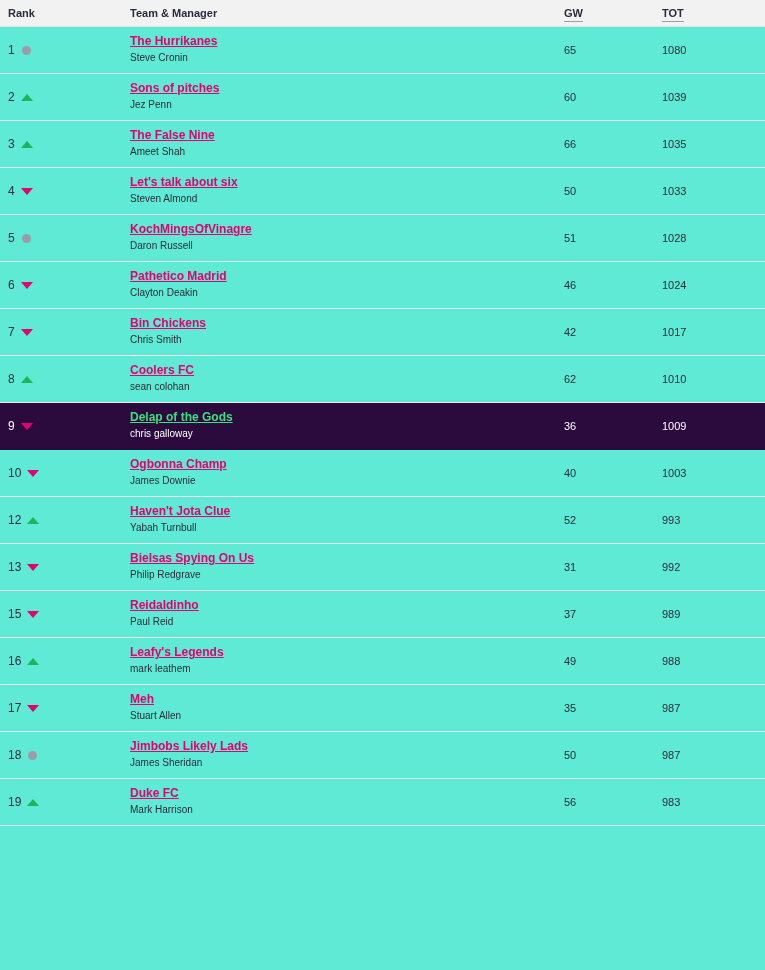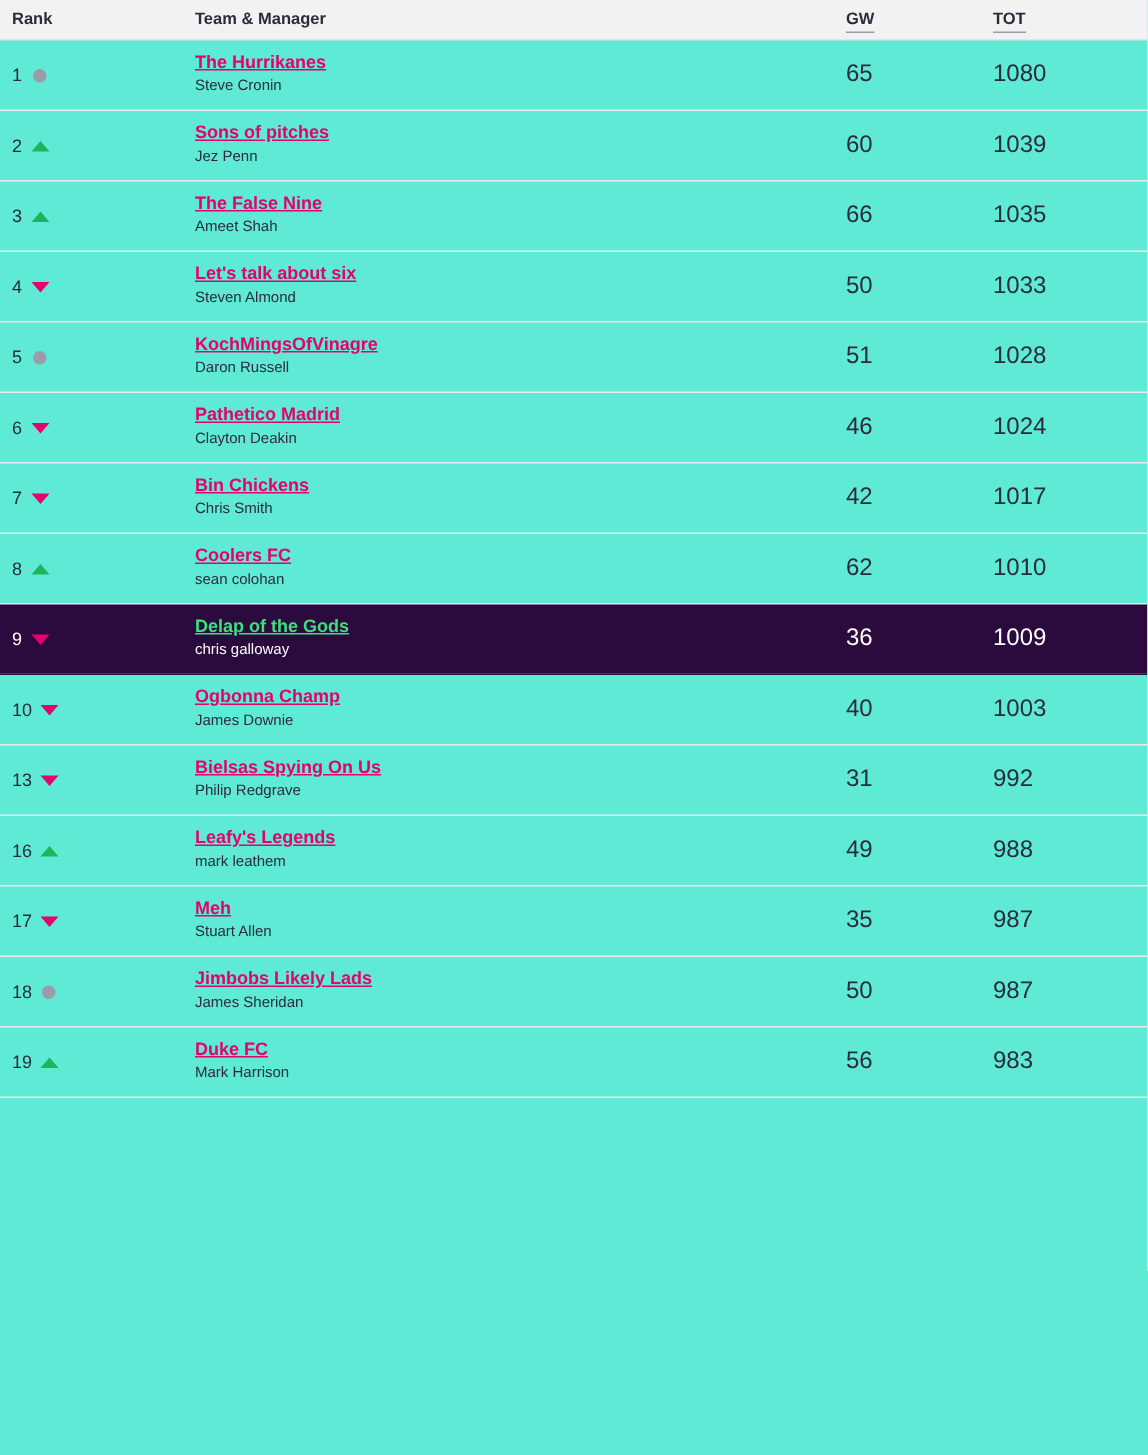"65" td.gw-cell, td.tot-cell { font-size: 16px -> 11px }
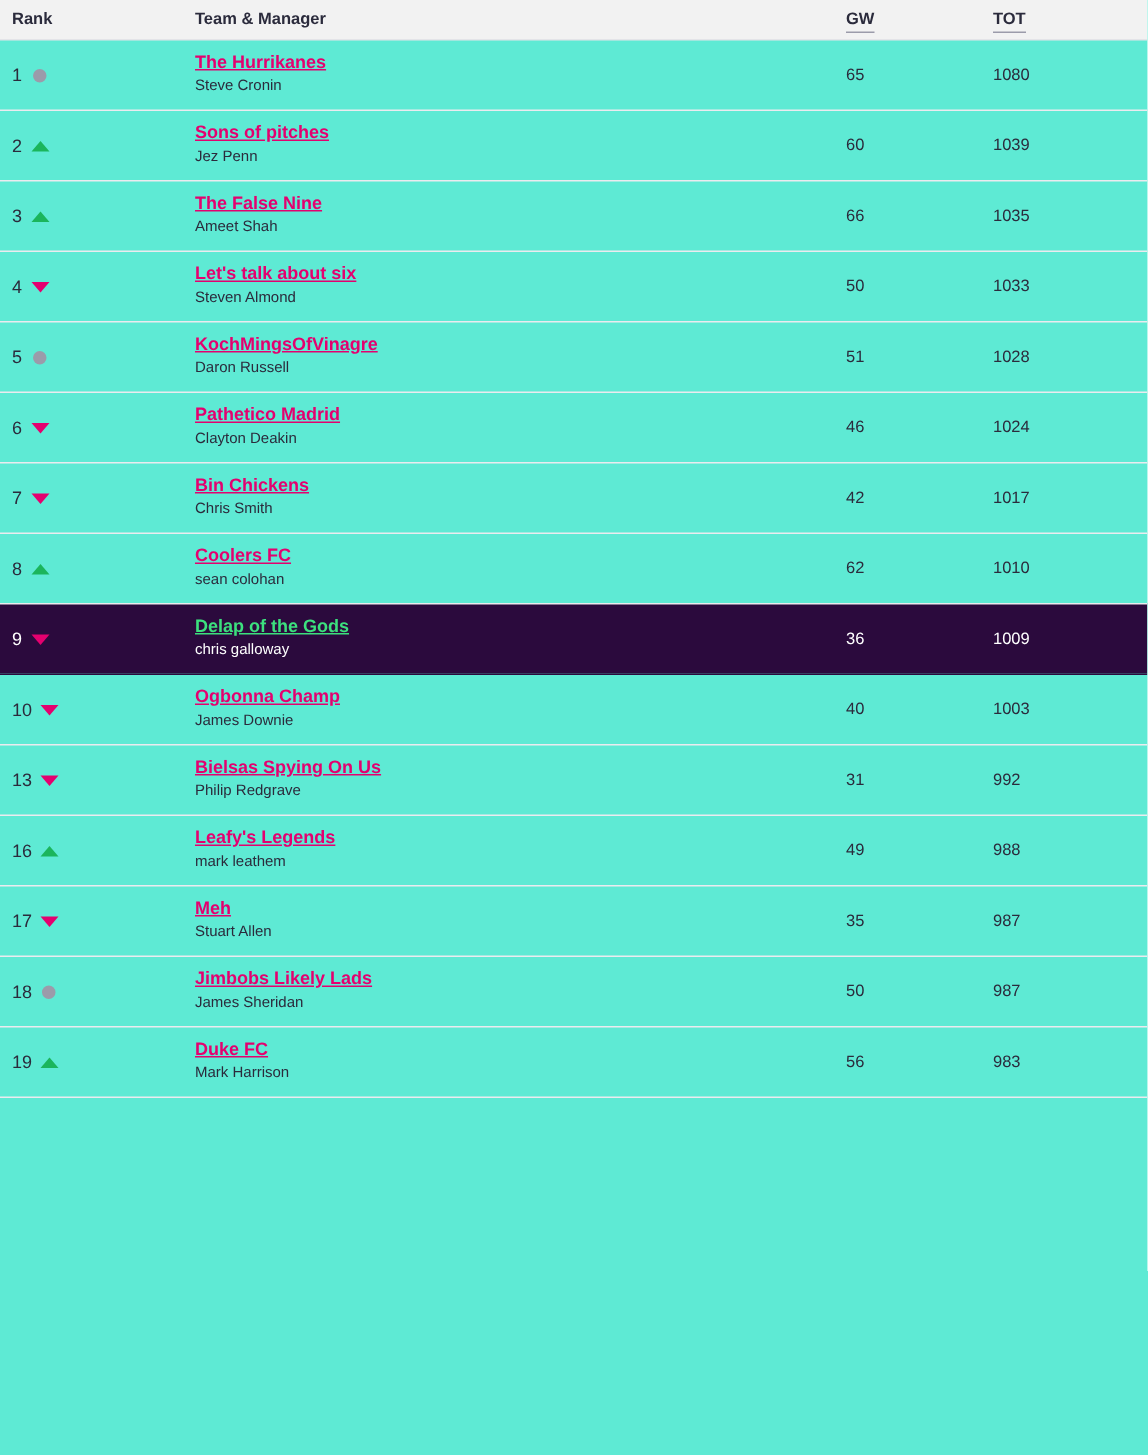"12" tr { html: none -> <tr> <td><span>12</span><span></span></td> <td> <a>Haven't Jota Clue</a> <span>Yabah Turnbull</span> </td> <td>52</td> <td>993</td> </tr> }
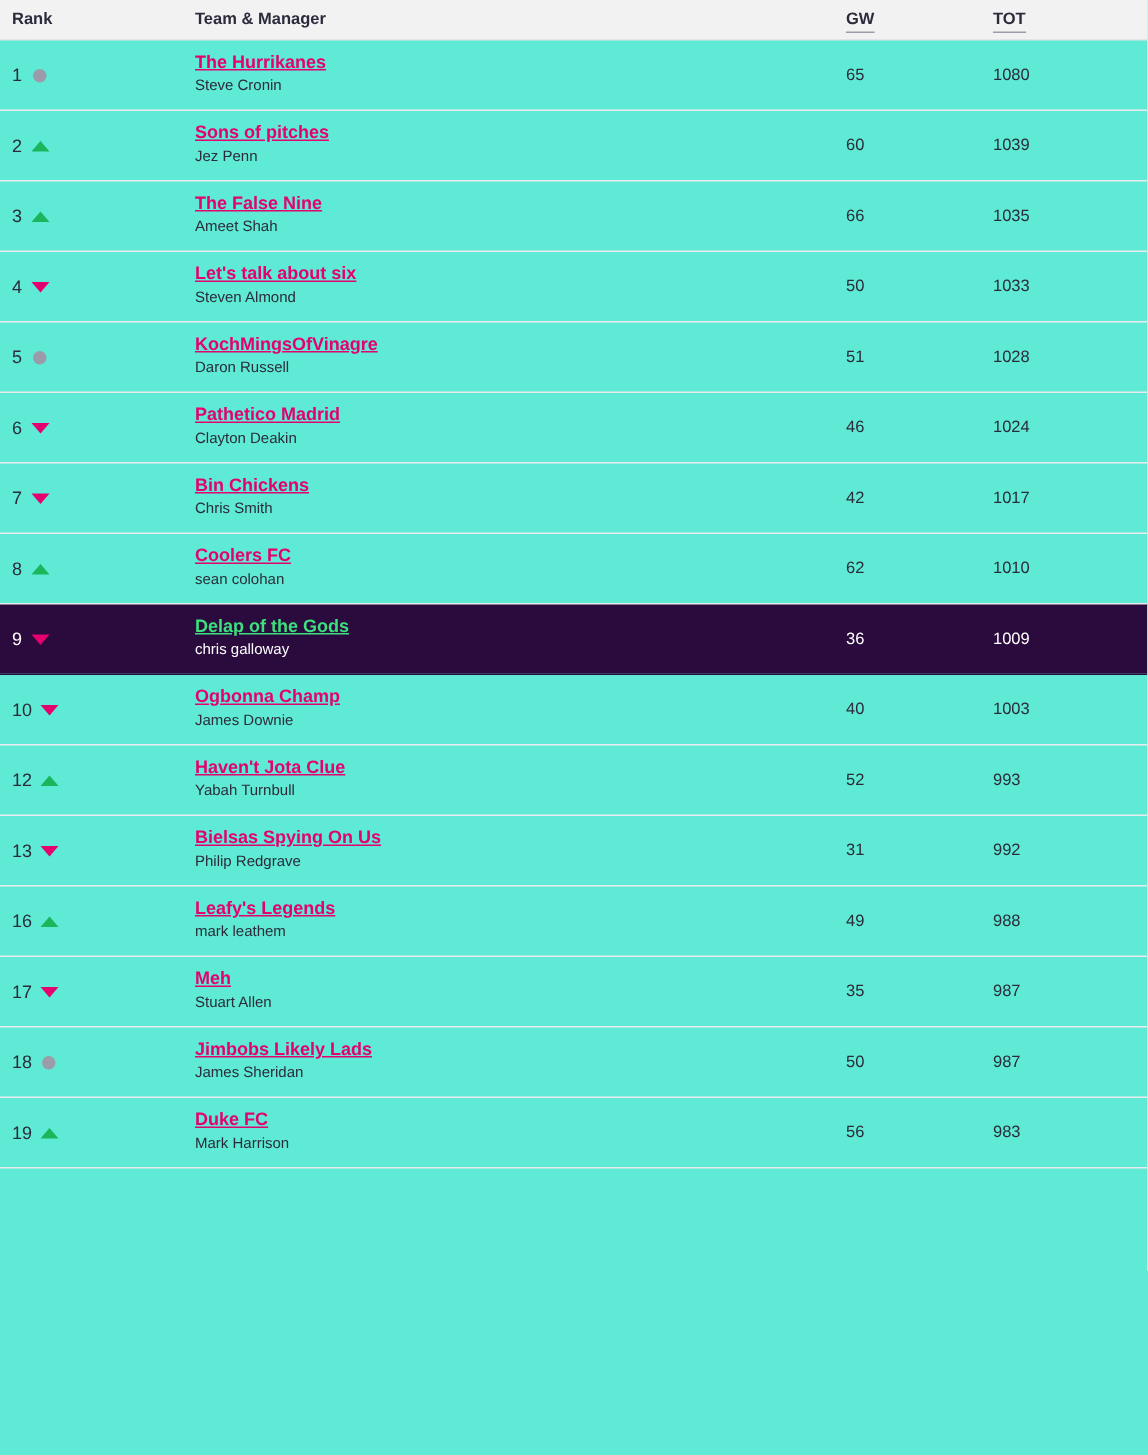"15" tr { html: none -> <tr> <td><span>15</span><span></span></td> <td> <a>Reidaldinho</a> <span>Paul Reid</span> </td> <td>37</td> <td>989</td> </tr> }
